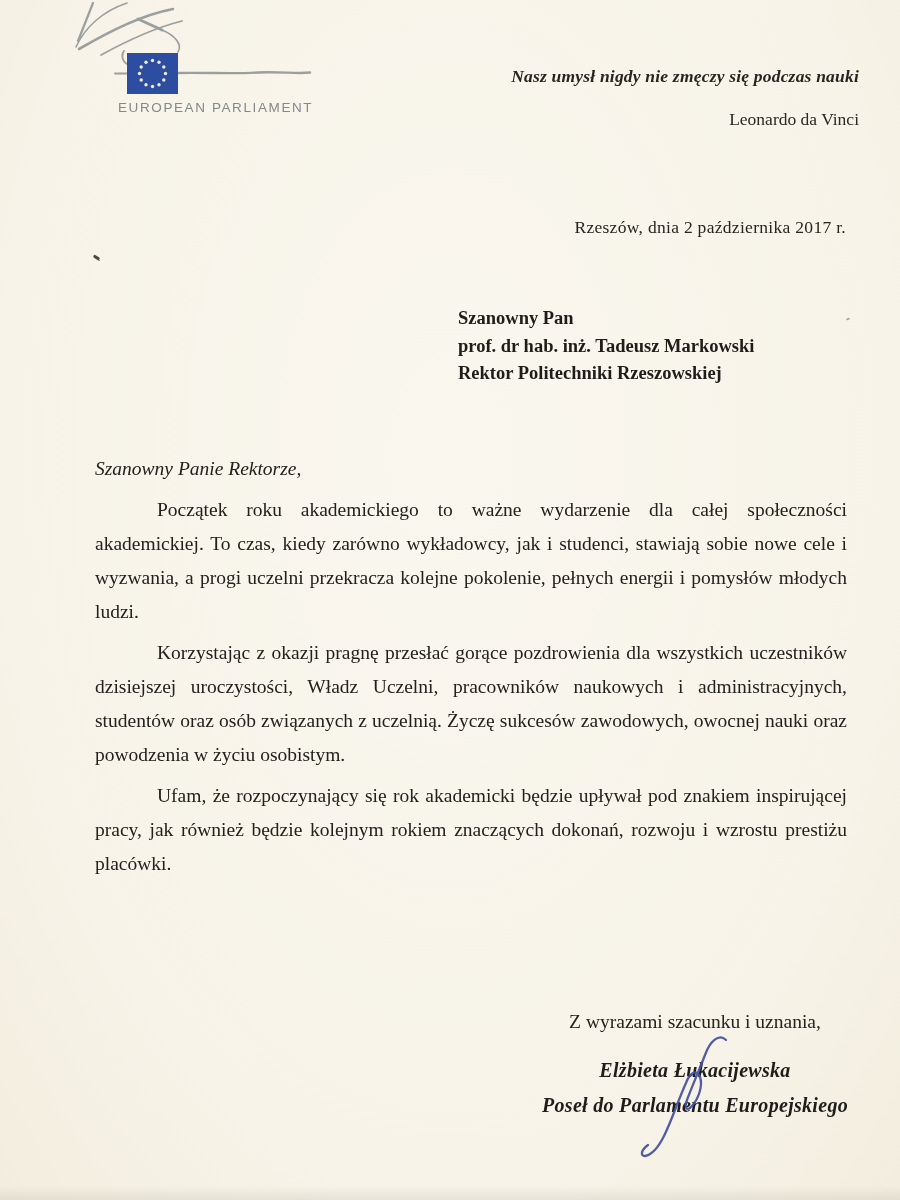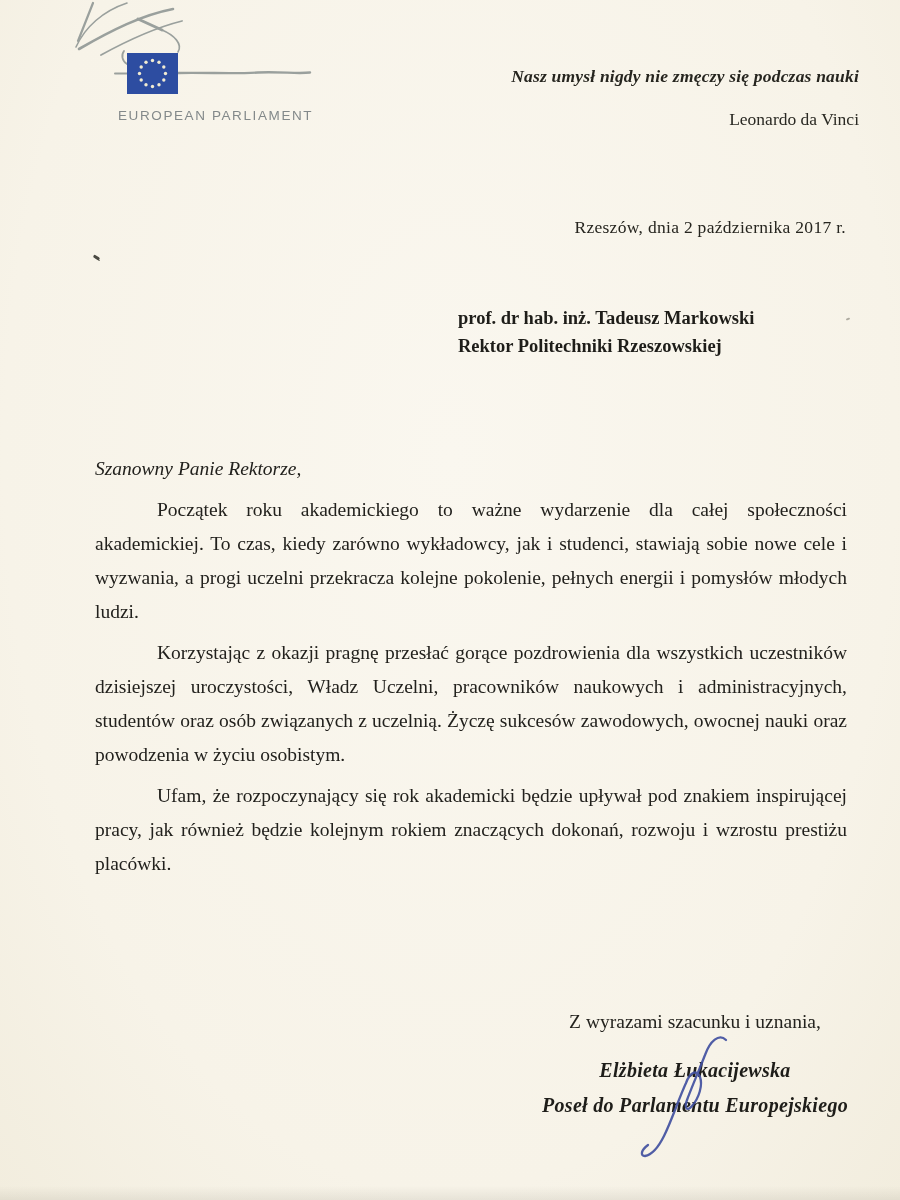"EUROPEAN PARLIAMENT" .logo-label { top: 108px -> 100px }
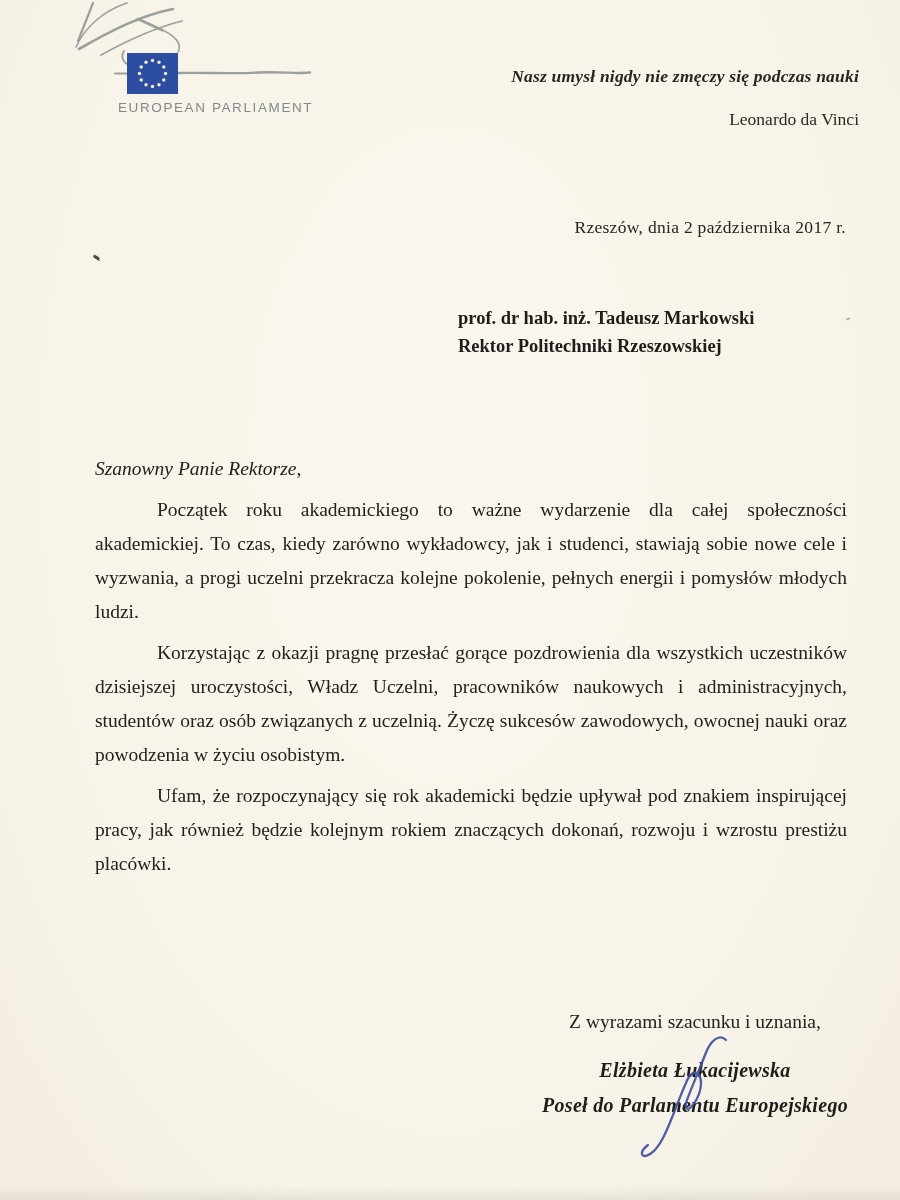"Szanowny Pan" div { html: none -> <div>Szanowny Pan</div> }
